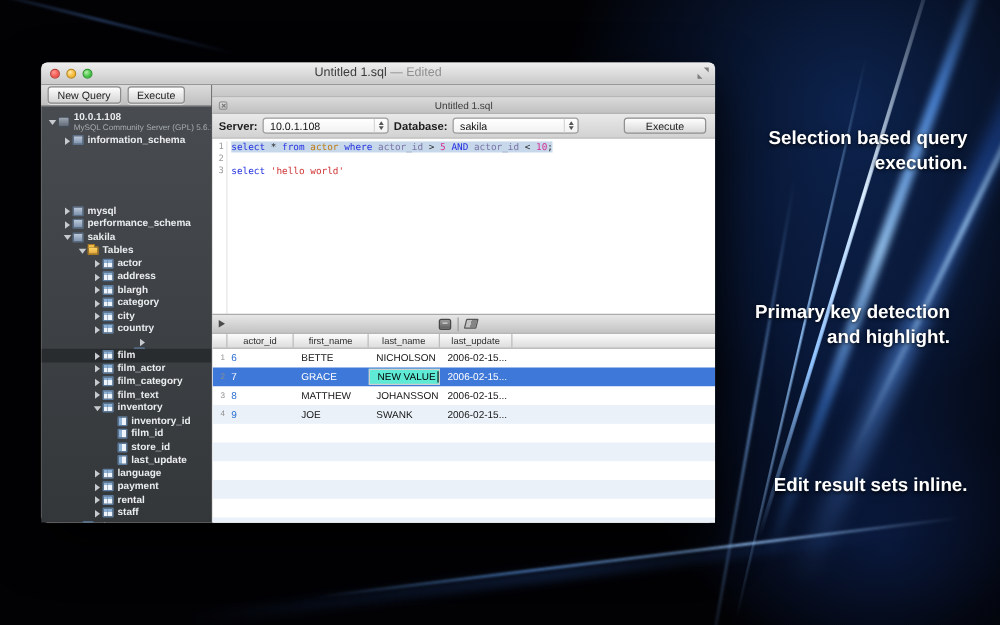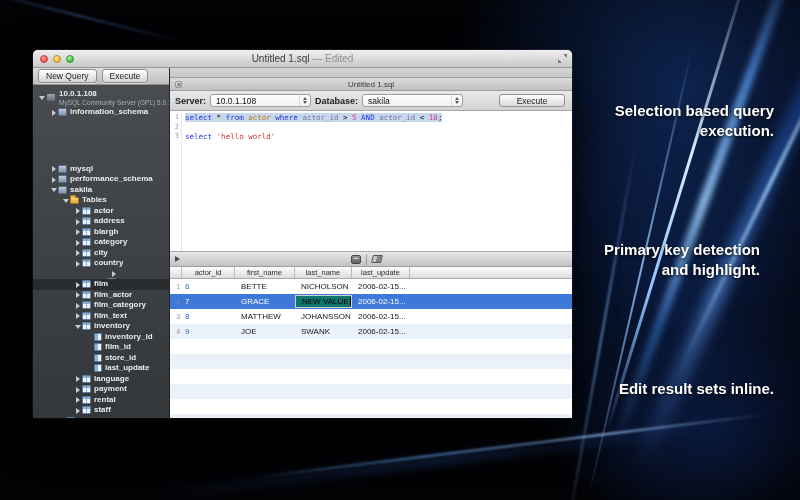"NEW VALUE" .cell.editing { background: #0f766e -> #5eead4 }
